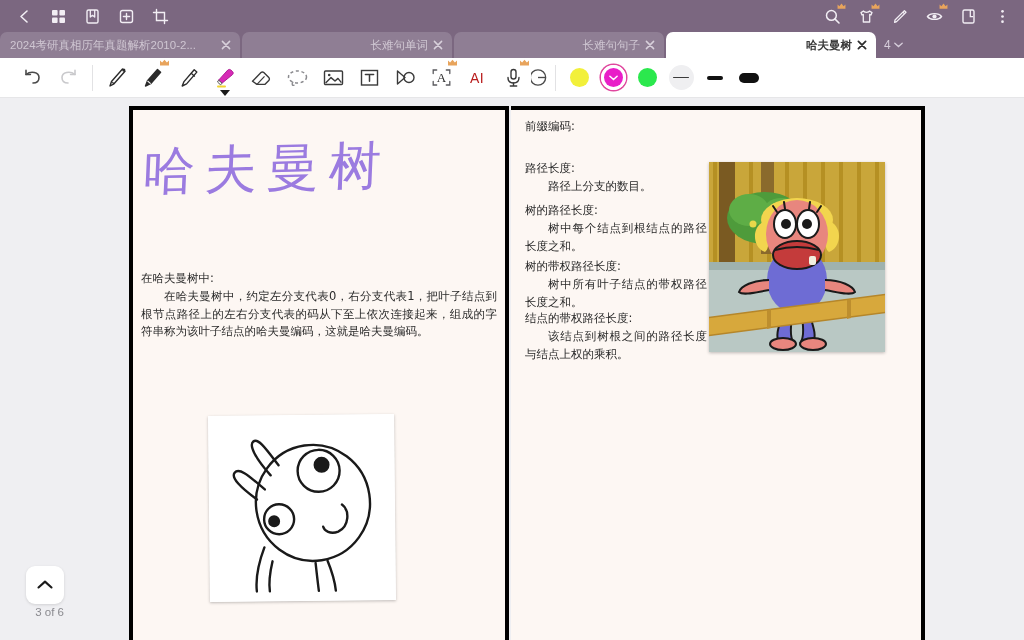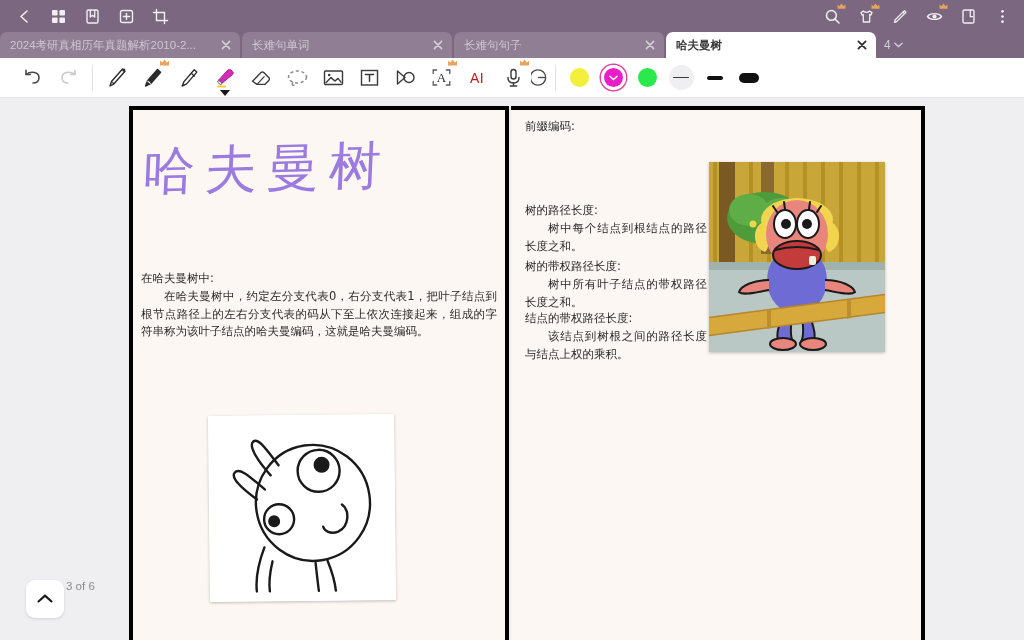"长难句单词" .tab { justify-content: flex-start -> flex-end }
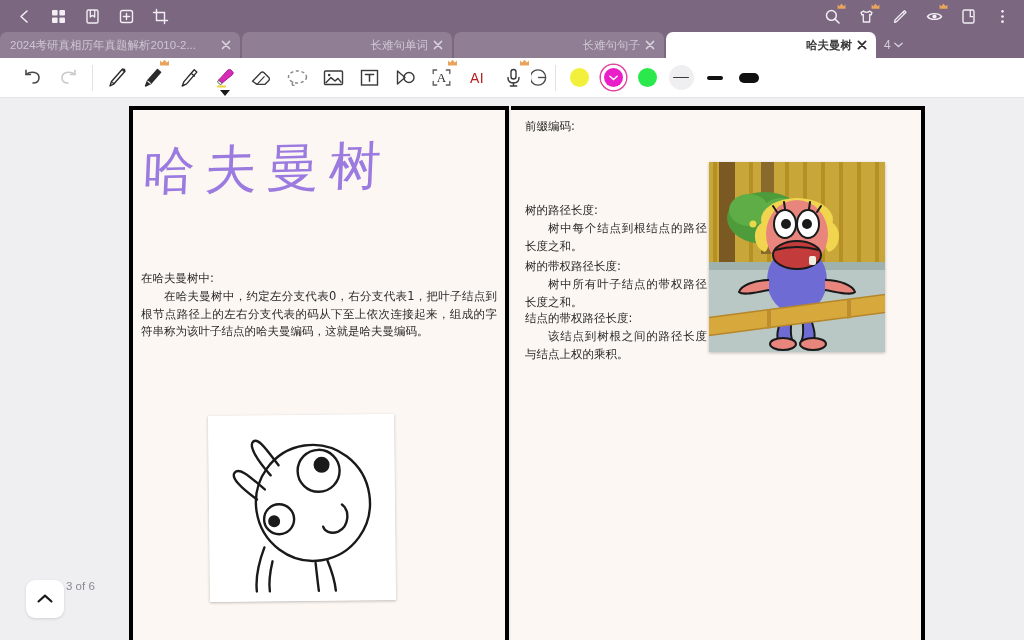"路径长度:" div.txt { html: none -> <div> <span>路径长度:</span> <span>路径上分支的数目。</span> </div> }
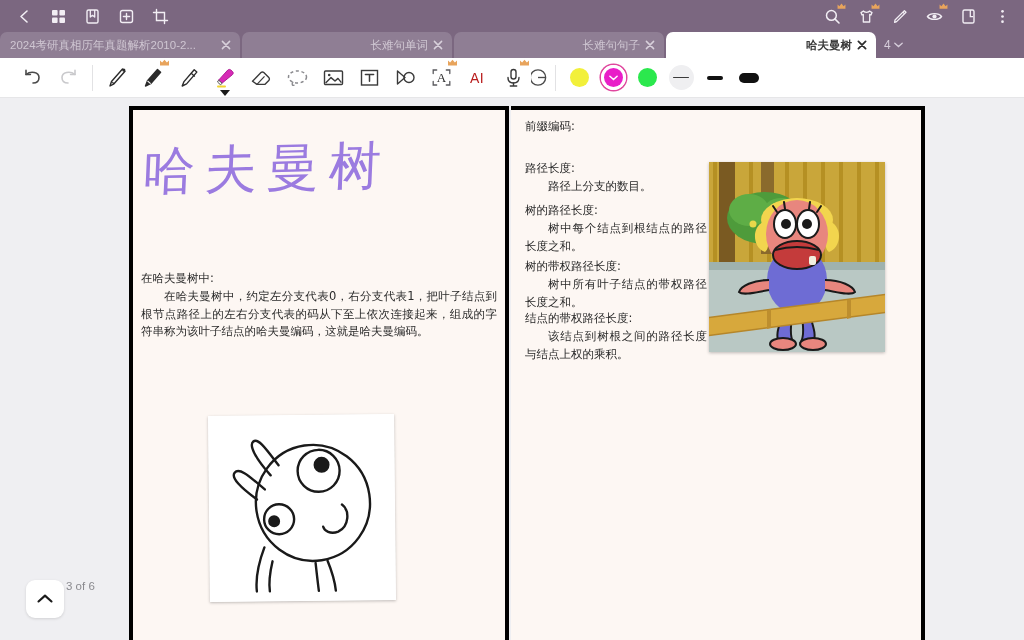"3 of 6" .pagenav { align-items: flex-start -> flex-end; flex-direction: row -> column }
